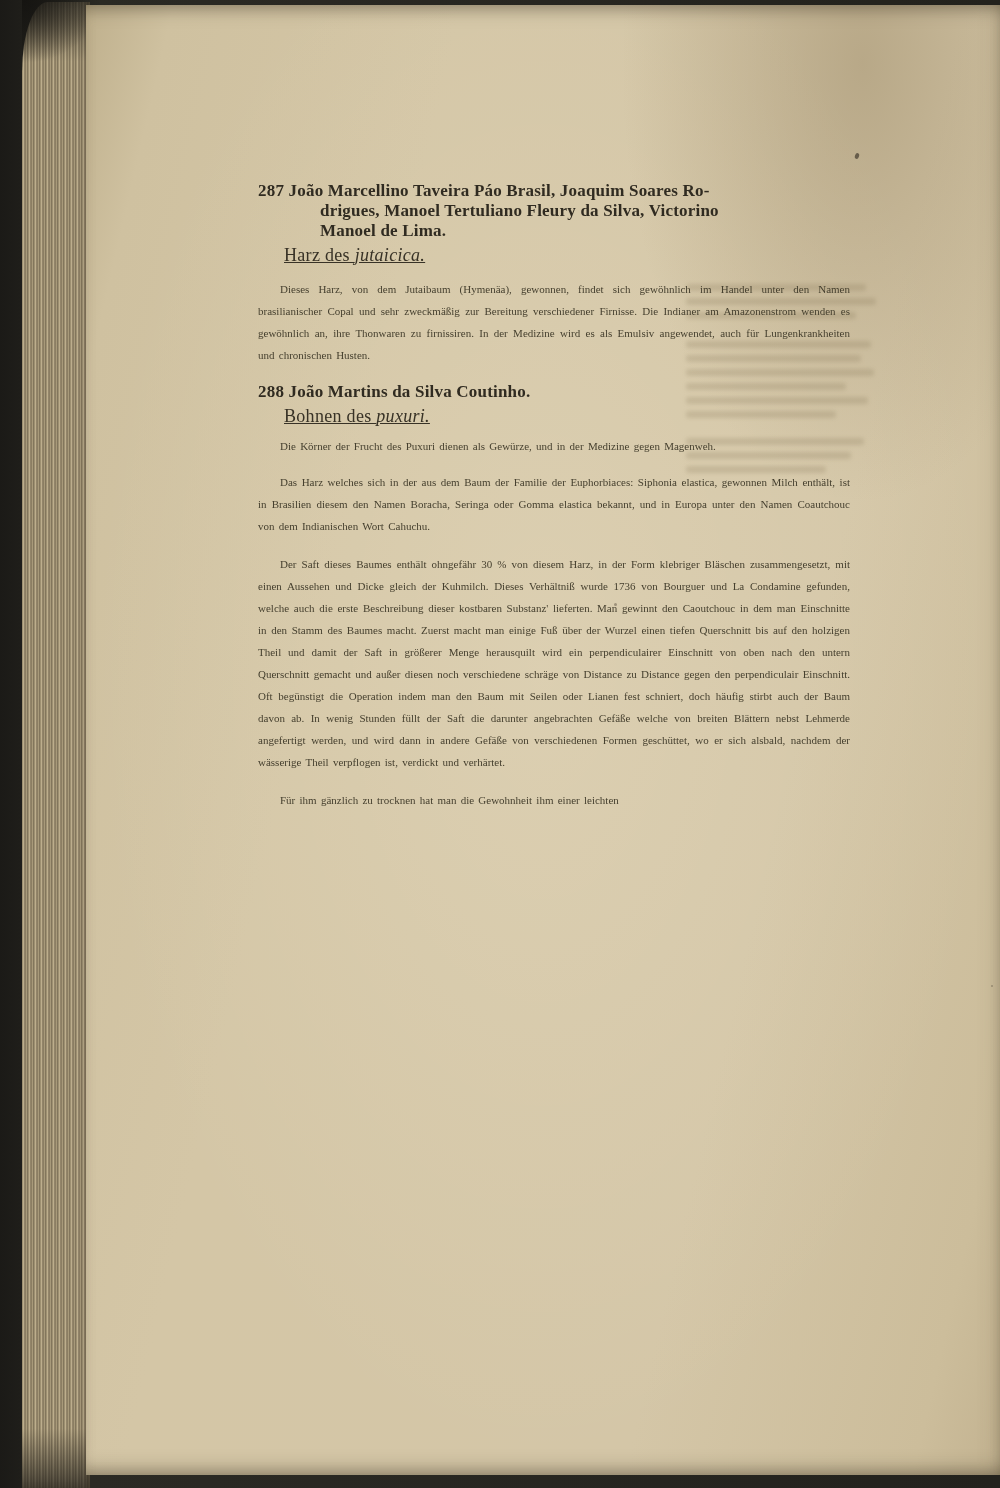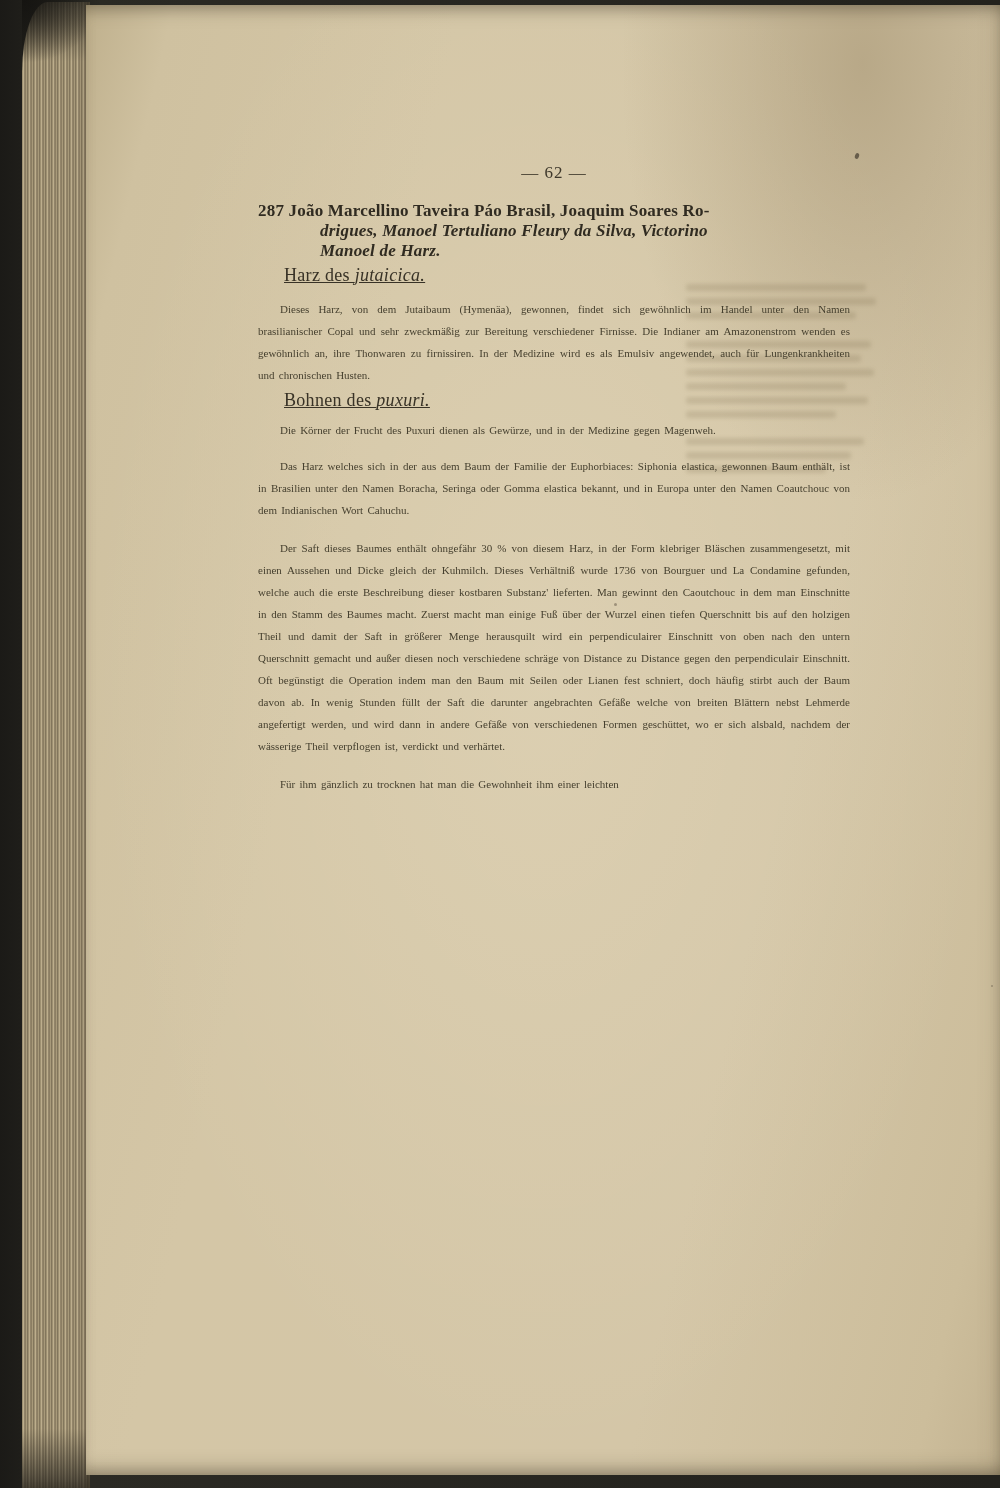"— 62 —" div.page-number { html: <div>— 62 —</div> -> none }
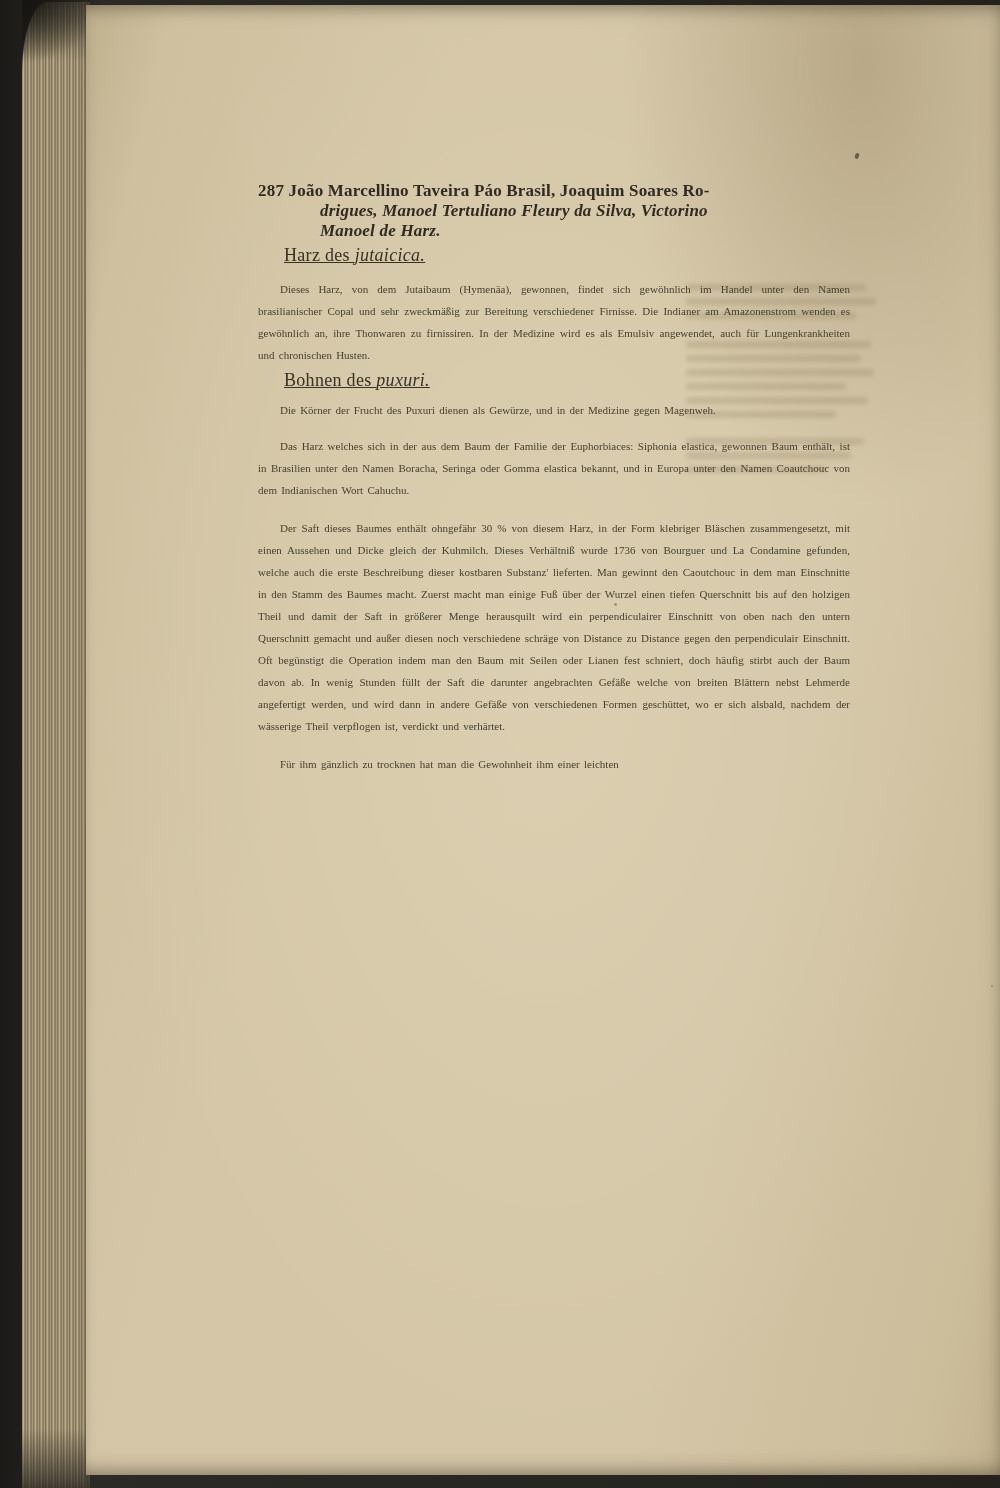"drigues, Manoel Tertuliano Fleury da" .entry-title .cont { font-style: italic -> none }
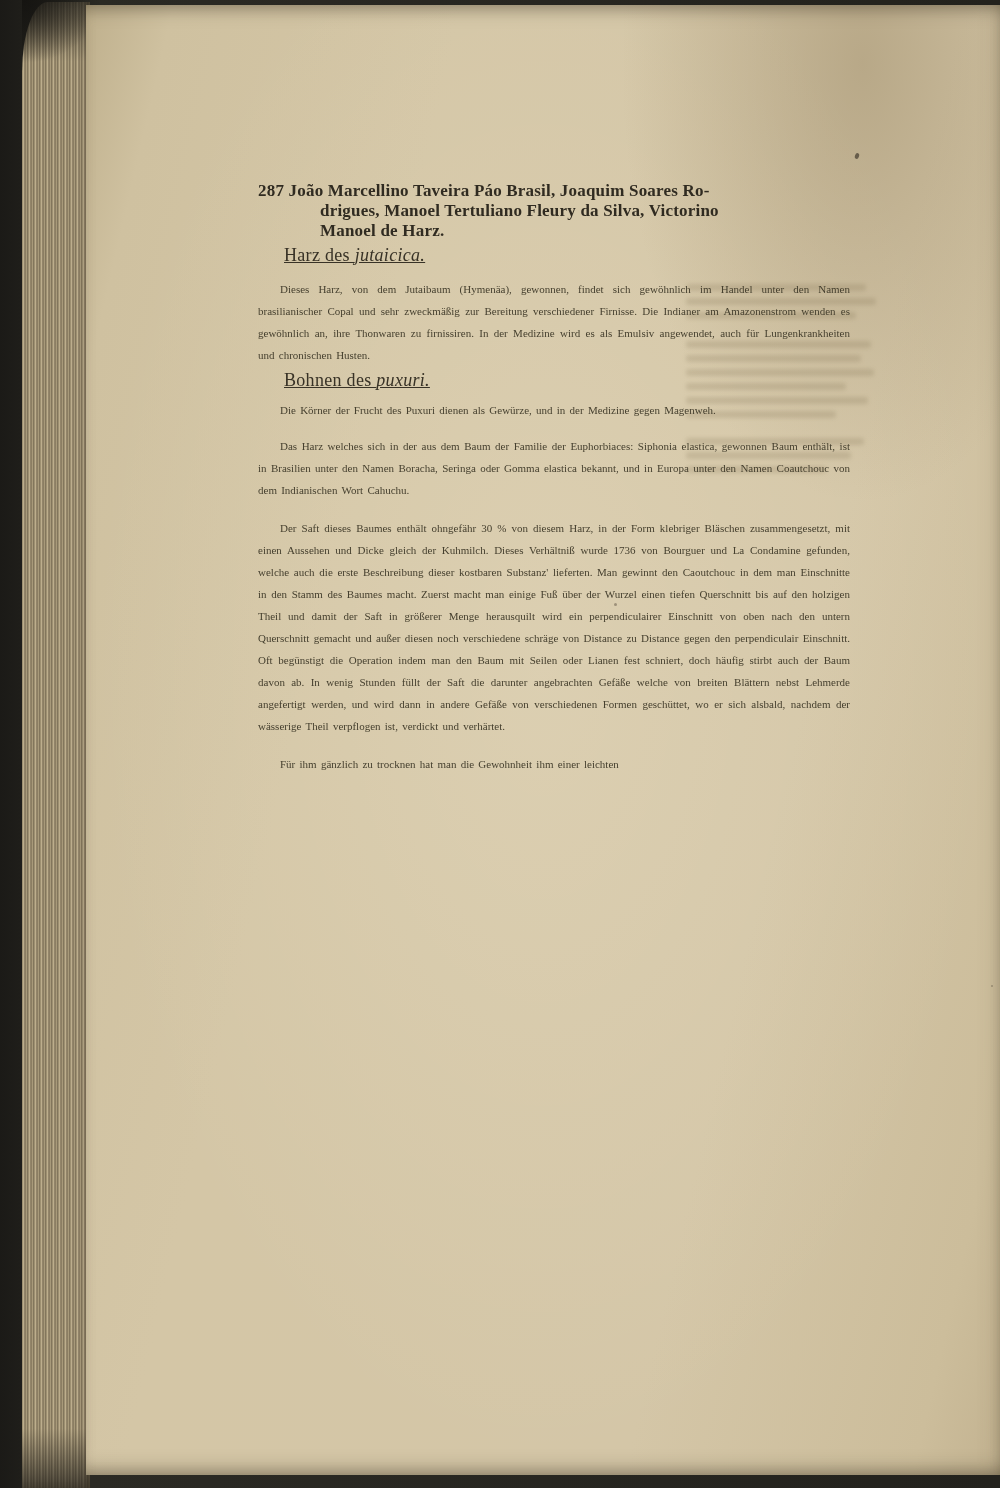"Manoel de Harz." span.cont { text: Harz -> Lima }
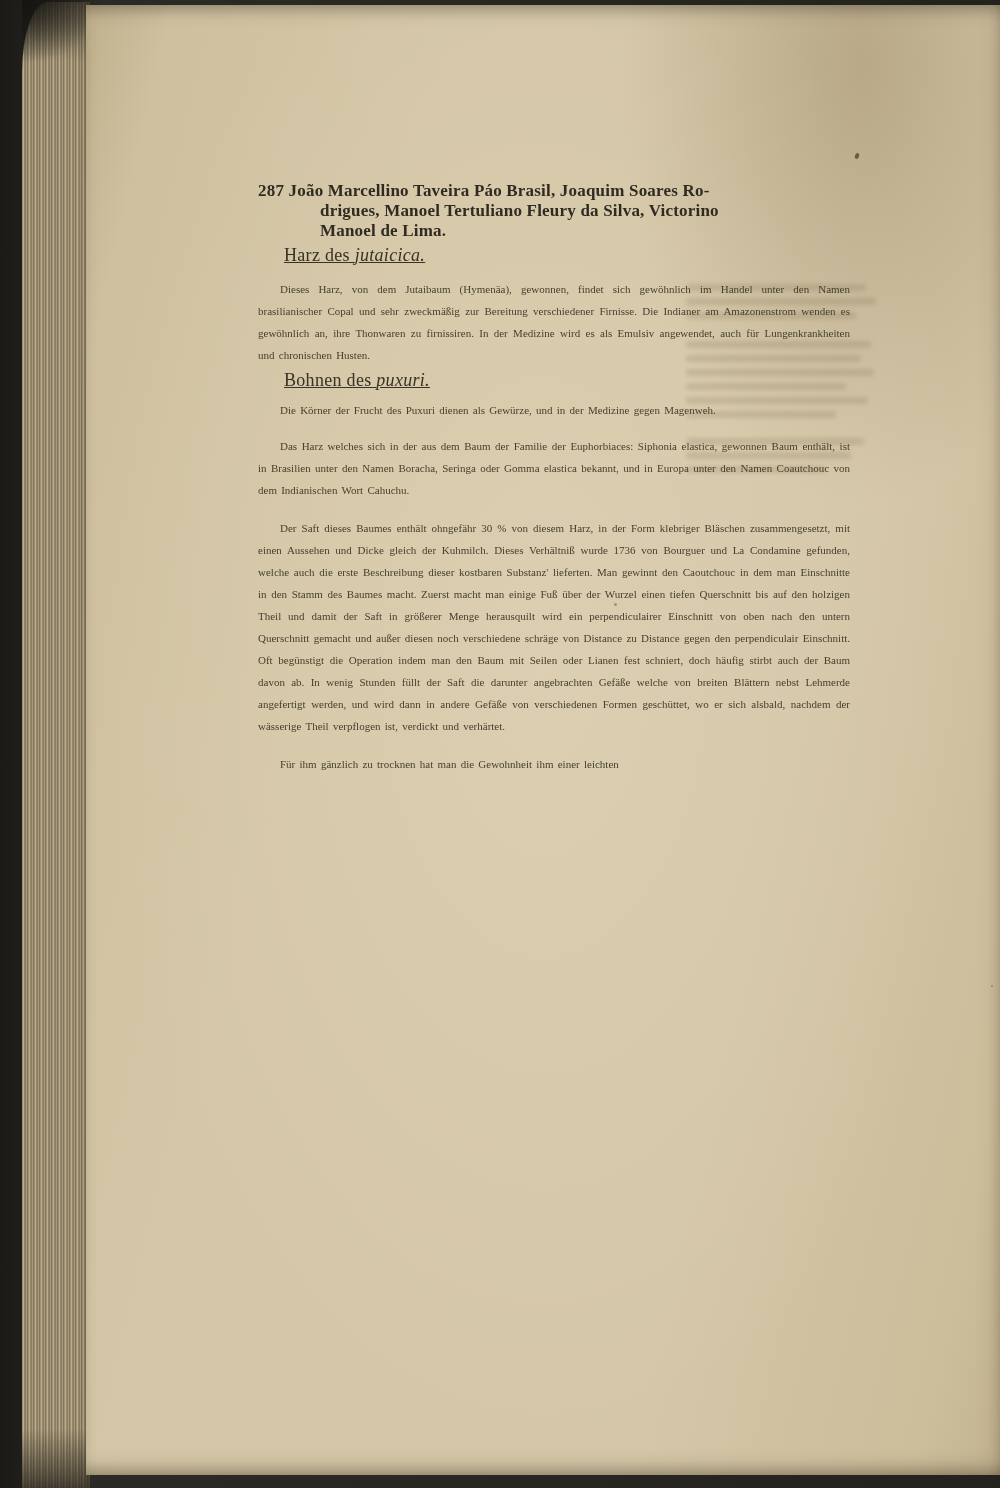"288 João Martins da Silva" div.entry-title { html: none -> <div>288 João Martins da Silva Coutinho.</div> }
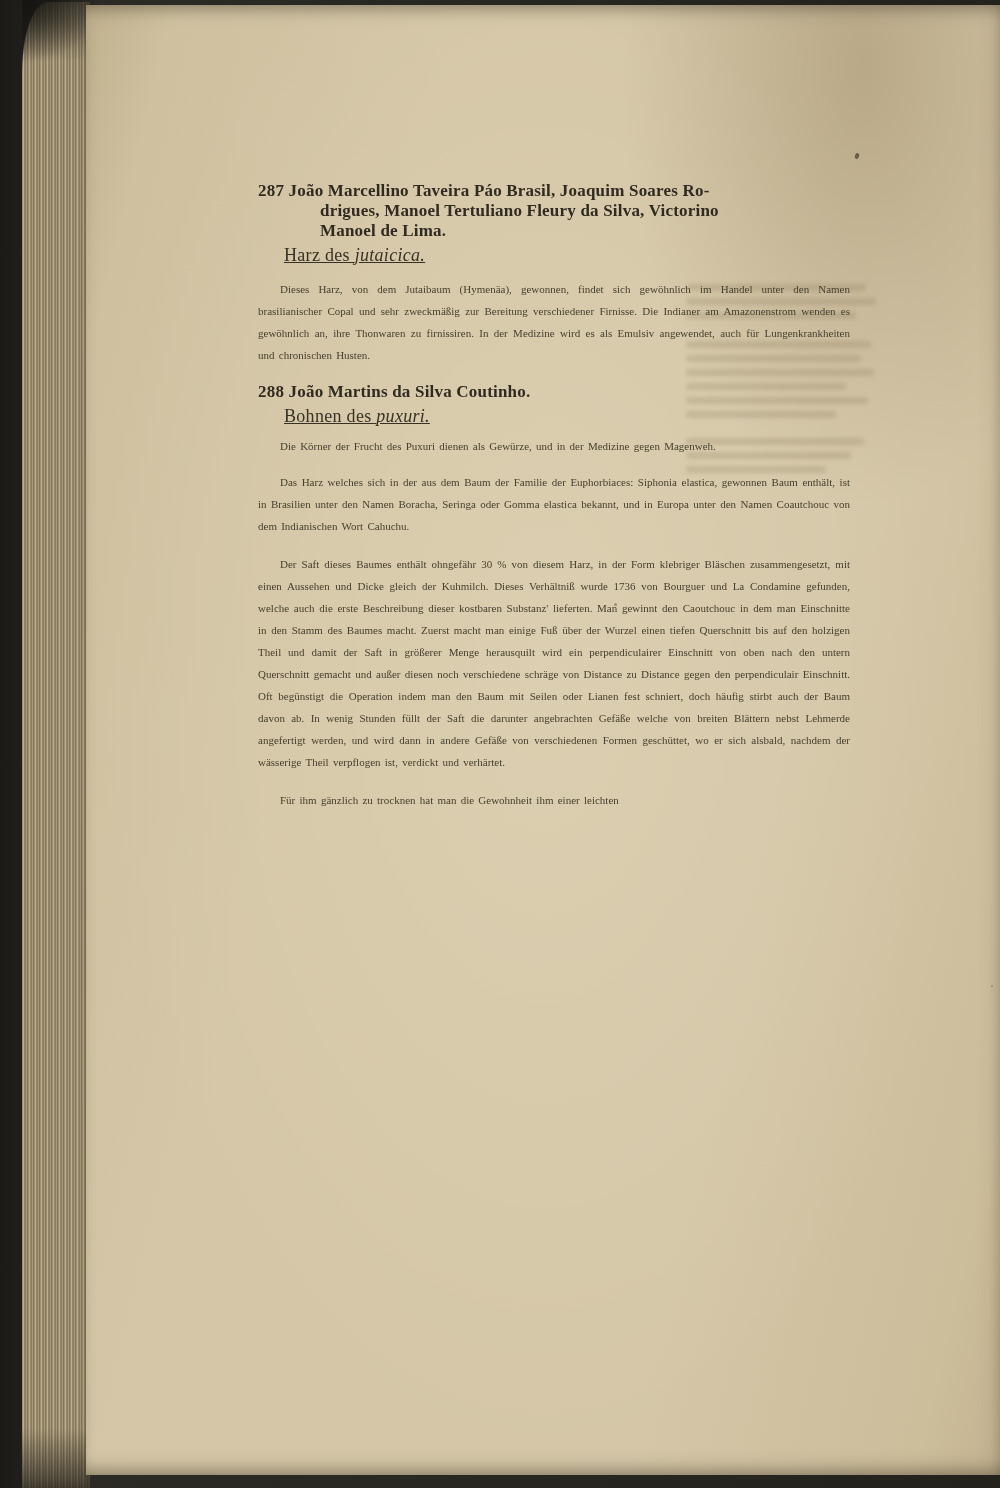"Das Harz welches sich in" div.body-para { text: Baum enthält, ist in Brasilien unter -> Milch enthält, ist in Brasilien diesem }
